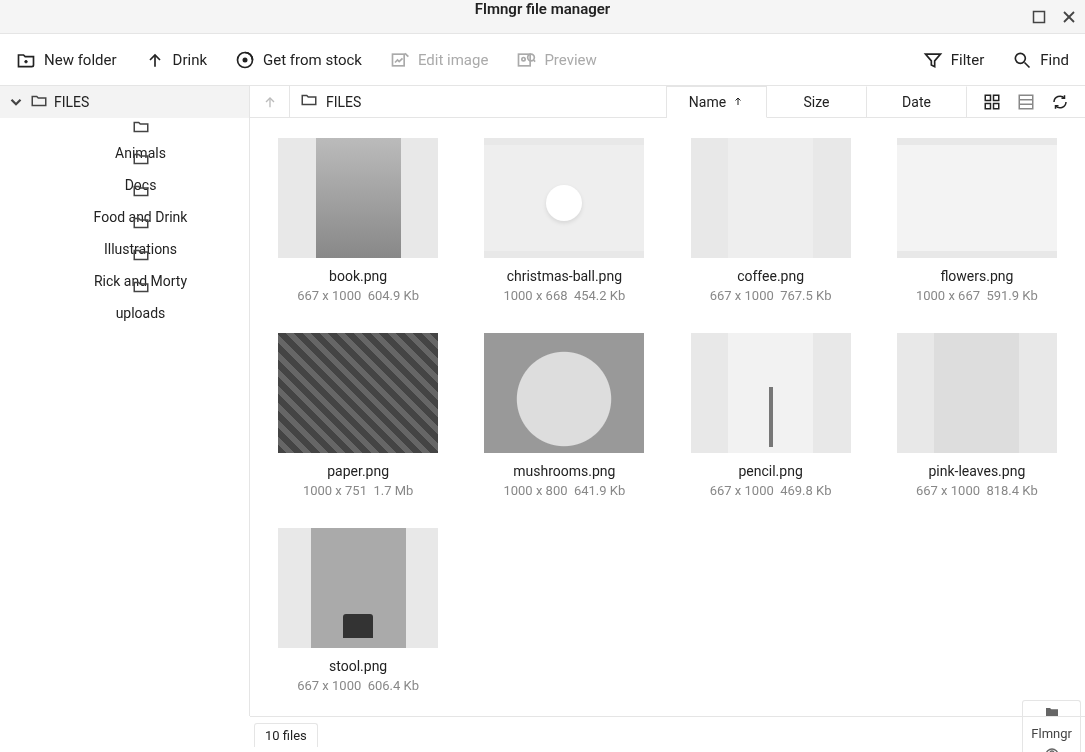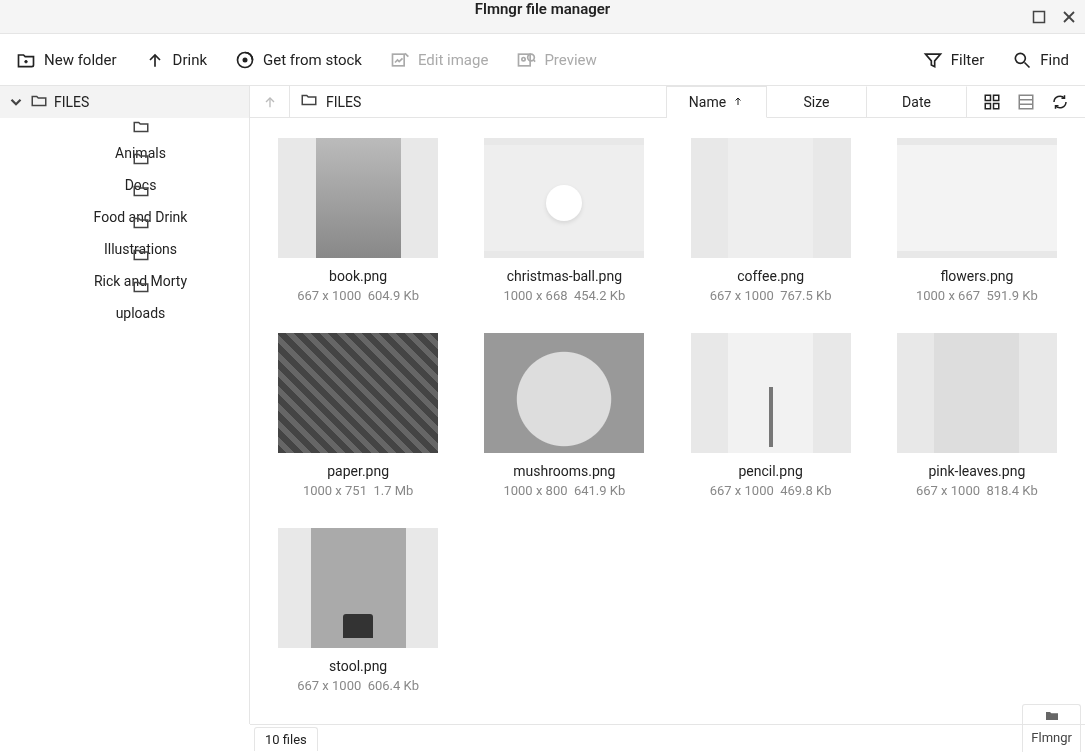"10 files" .statusbar { height: 28px -> 36px }
